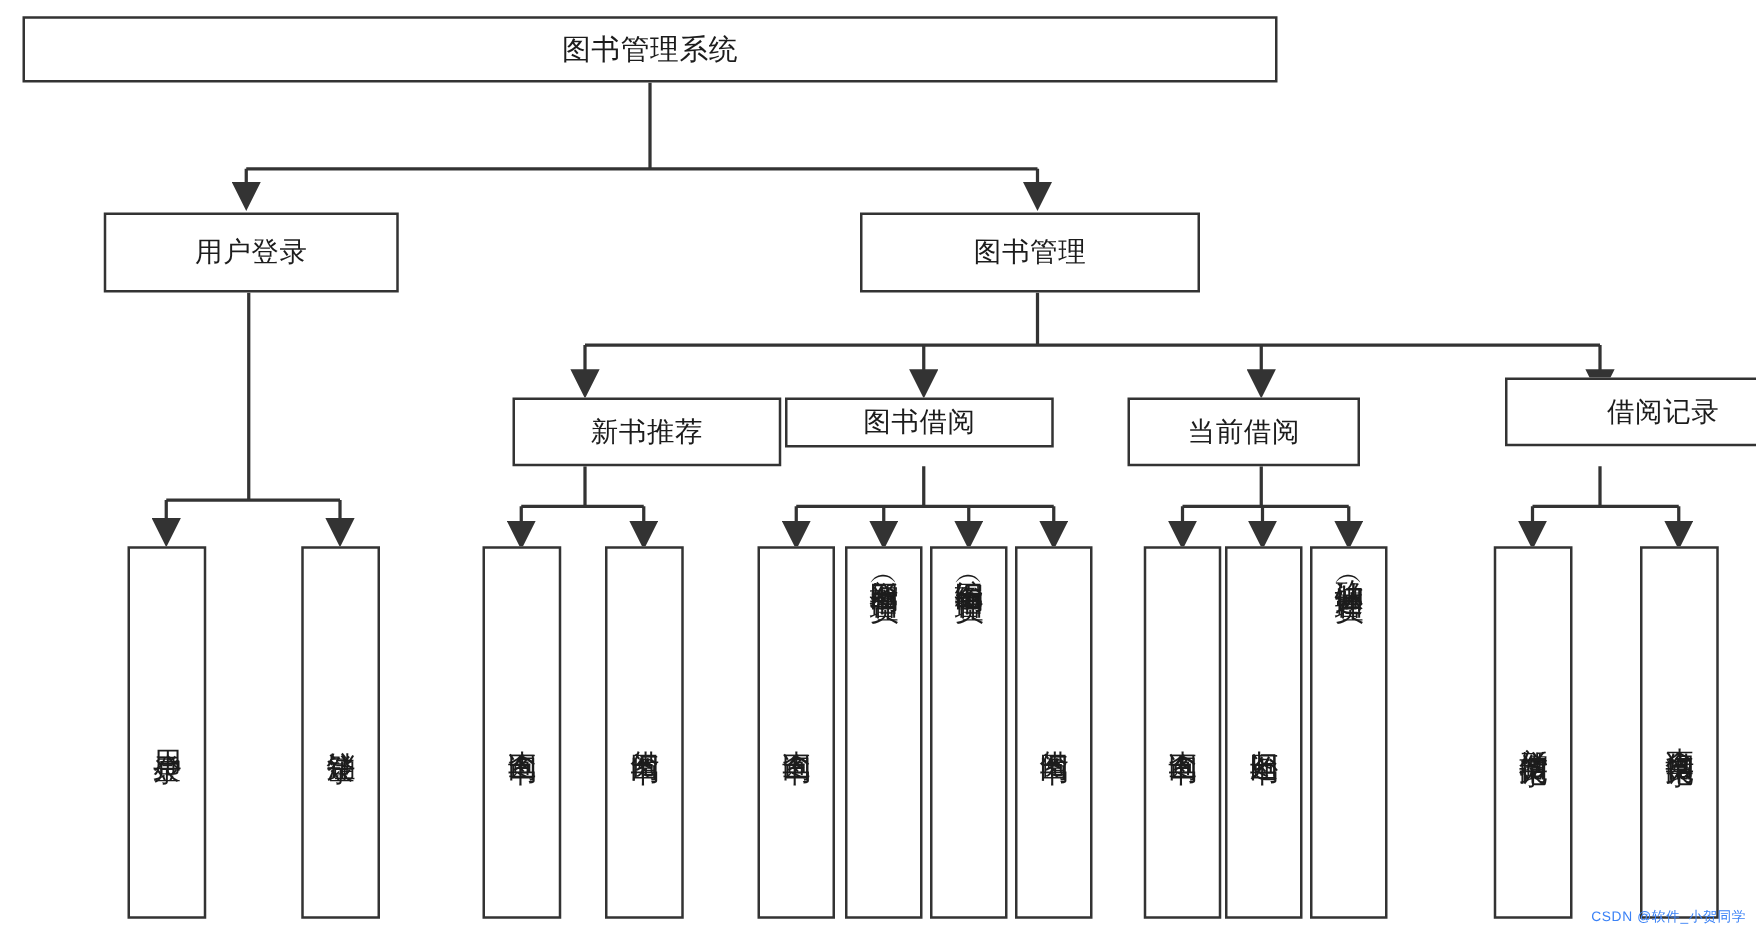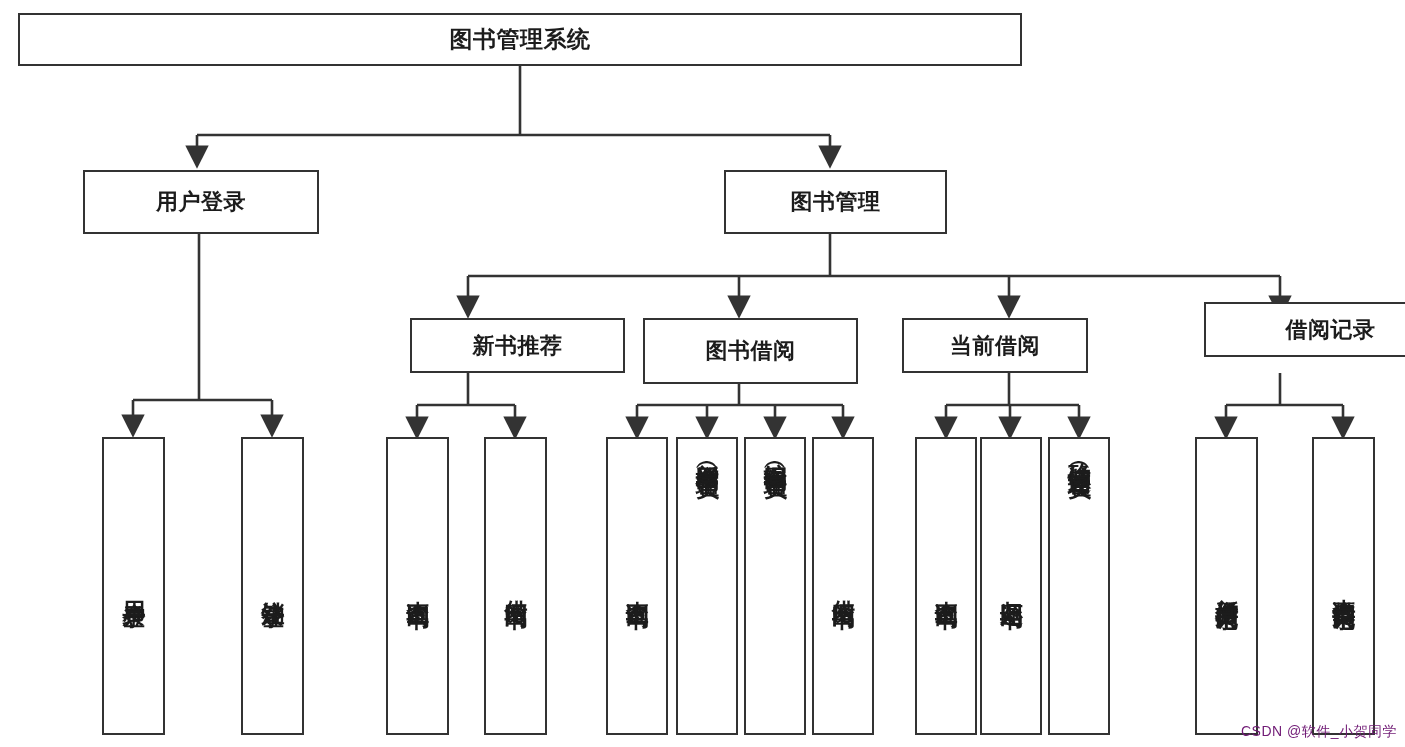"图书管理系统" .node { font-weight: bold -> none }
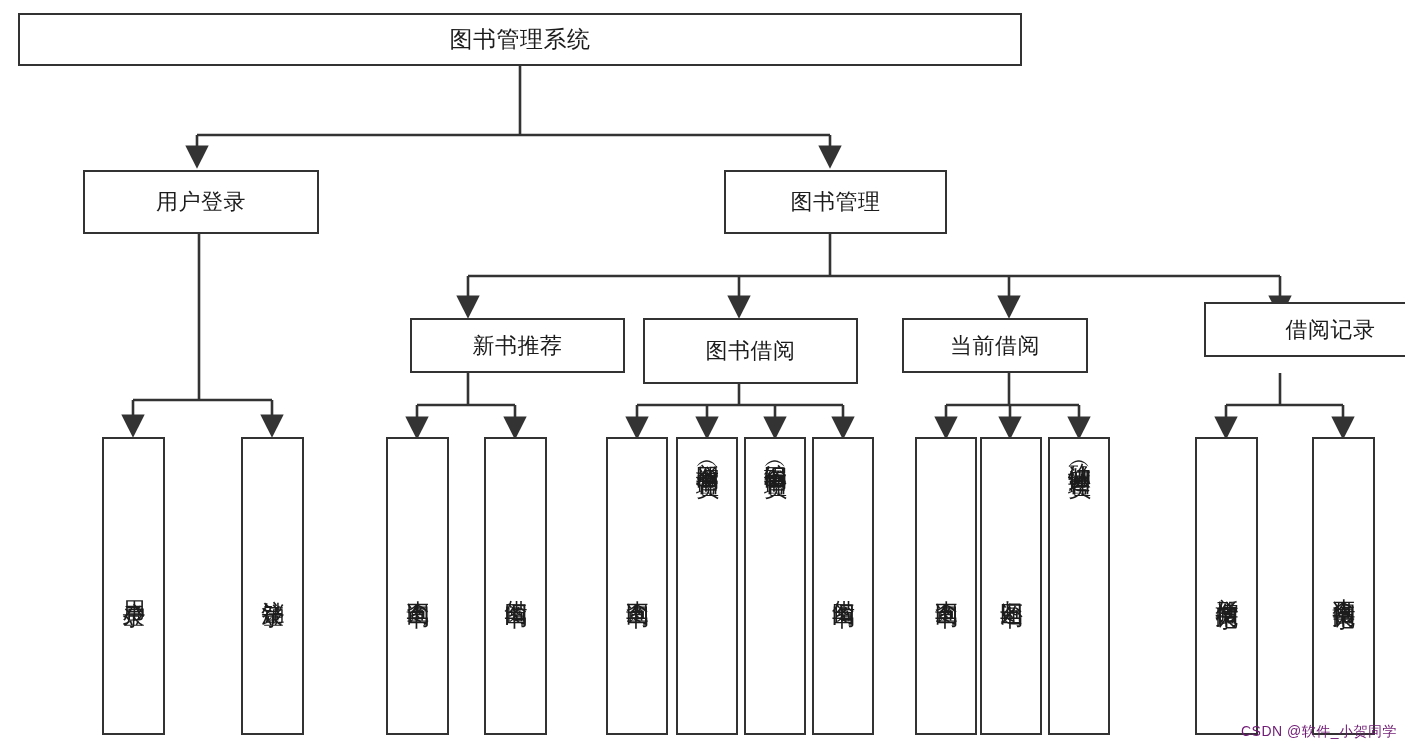"图书管理" div.node { left: 724px -> 688px; width: 223px -> 272px }
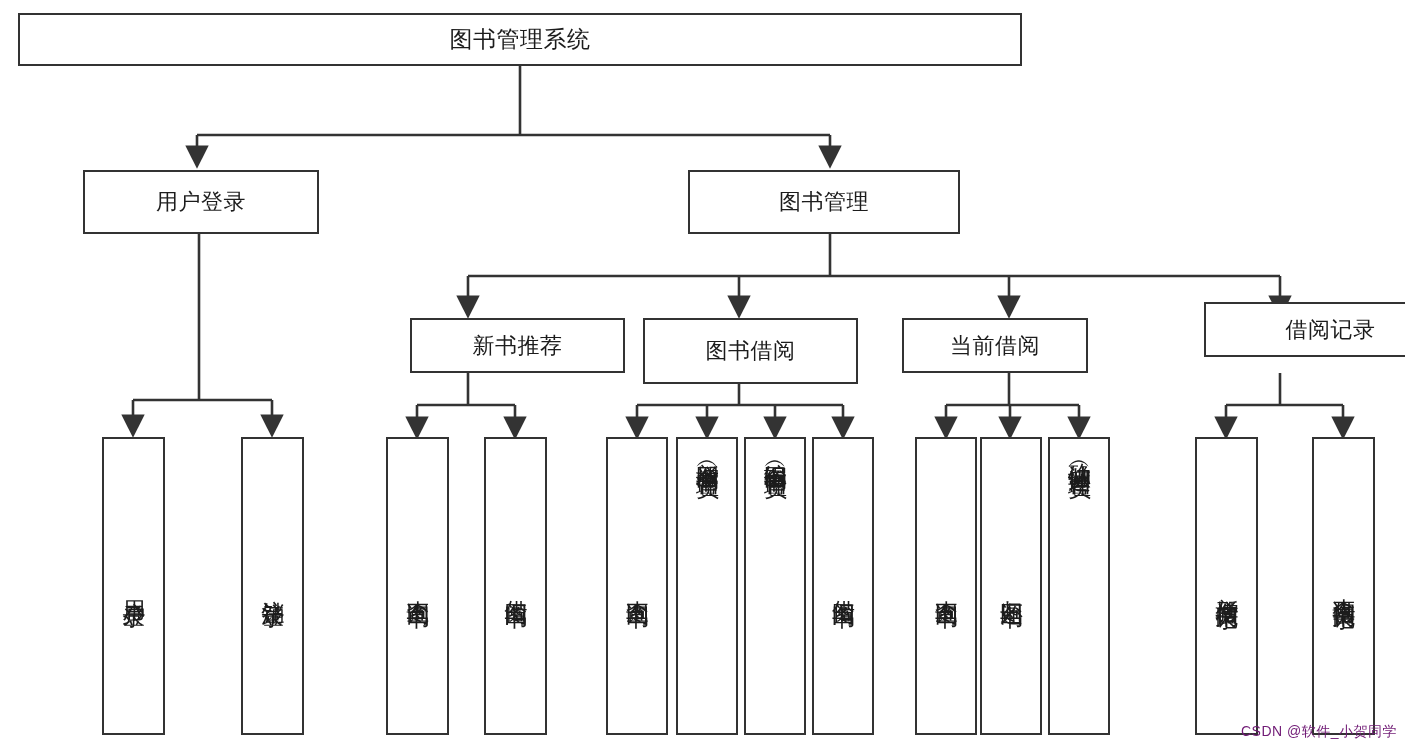"图书借阅" div.node { height: 66px -> 40px; left: 643px -> 628px }
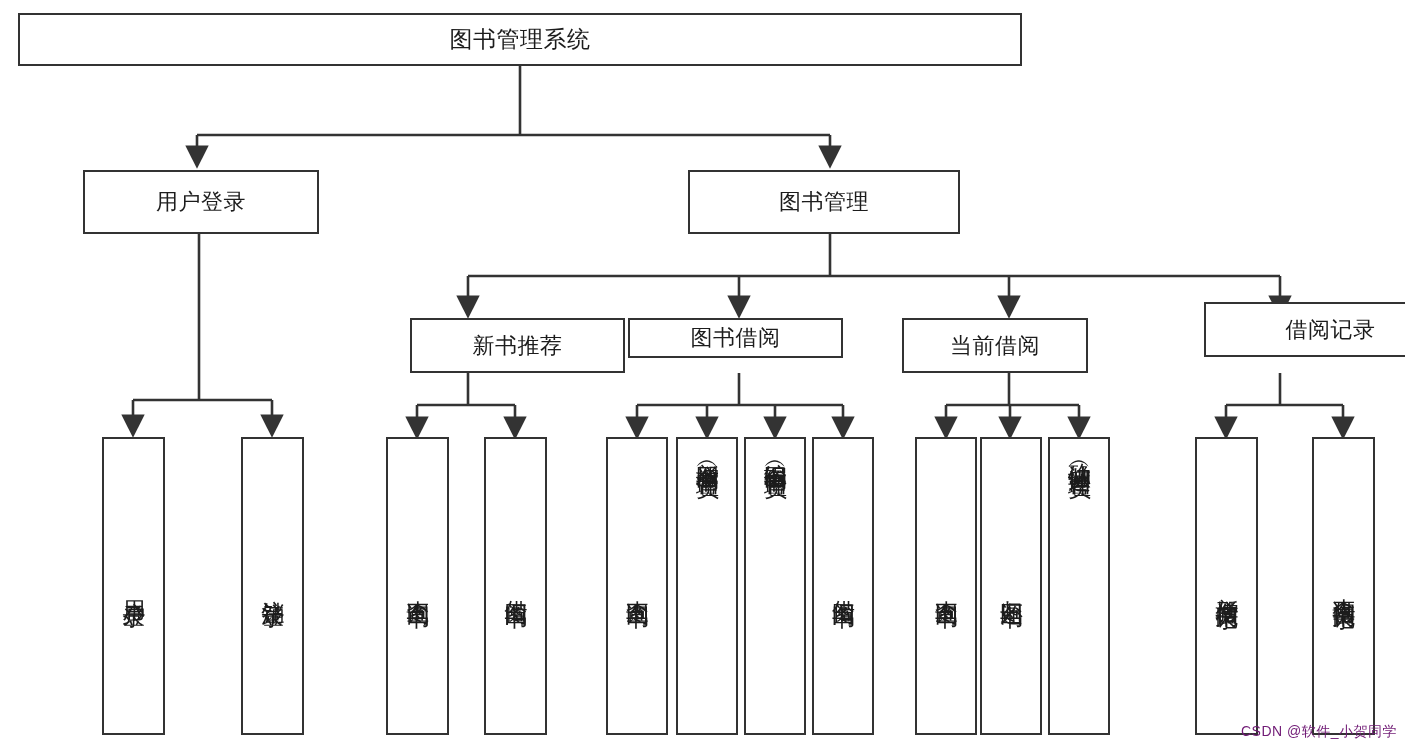"CSDN @软件_小贺同学" .watermark { color: #701a75 -> #3b82f6; font-size: 14px -> 11px }
